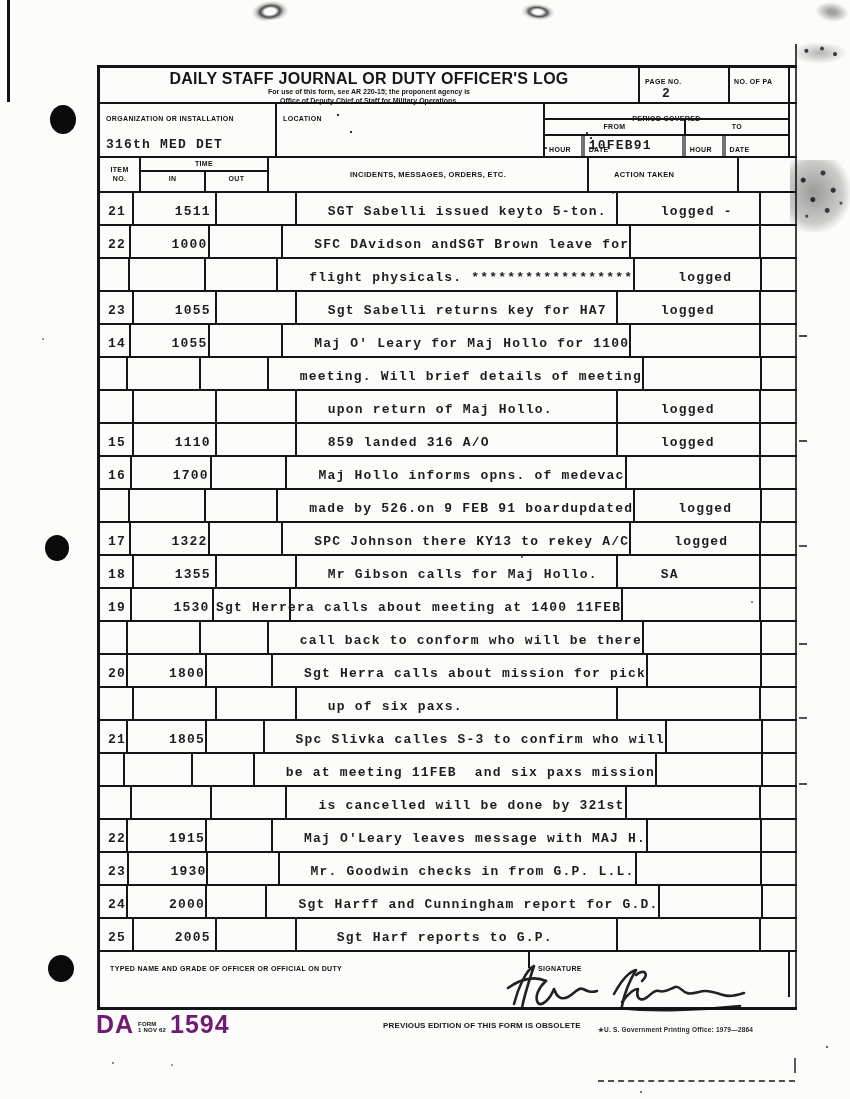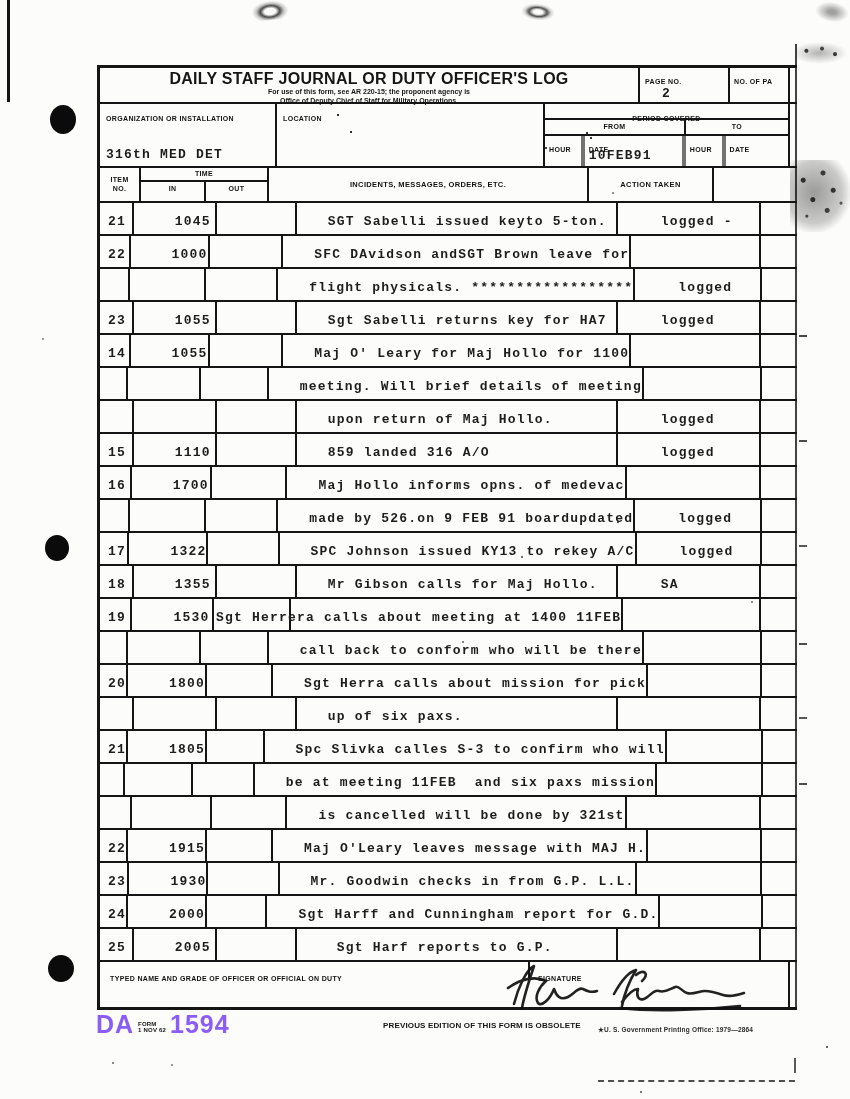"316th MED DET" .rowB { height: 64px -> 54px }
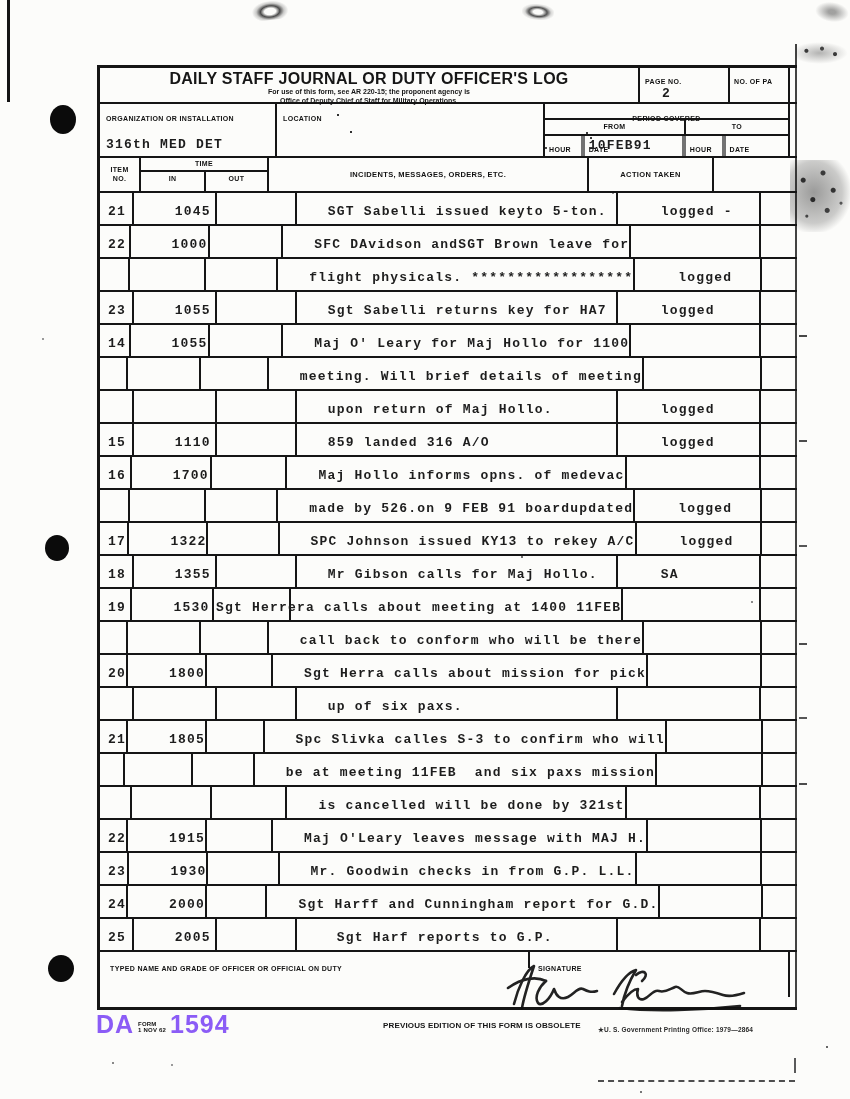"ACTION TAKEN" .ch-act { justify-content: center -> flex-start; margin-left: none -> 25px }
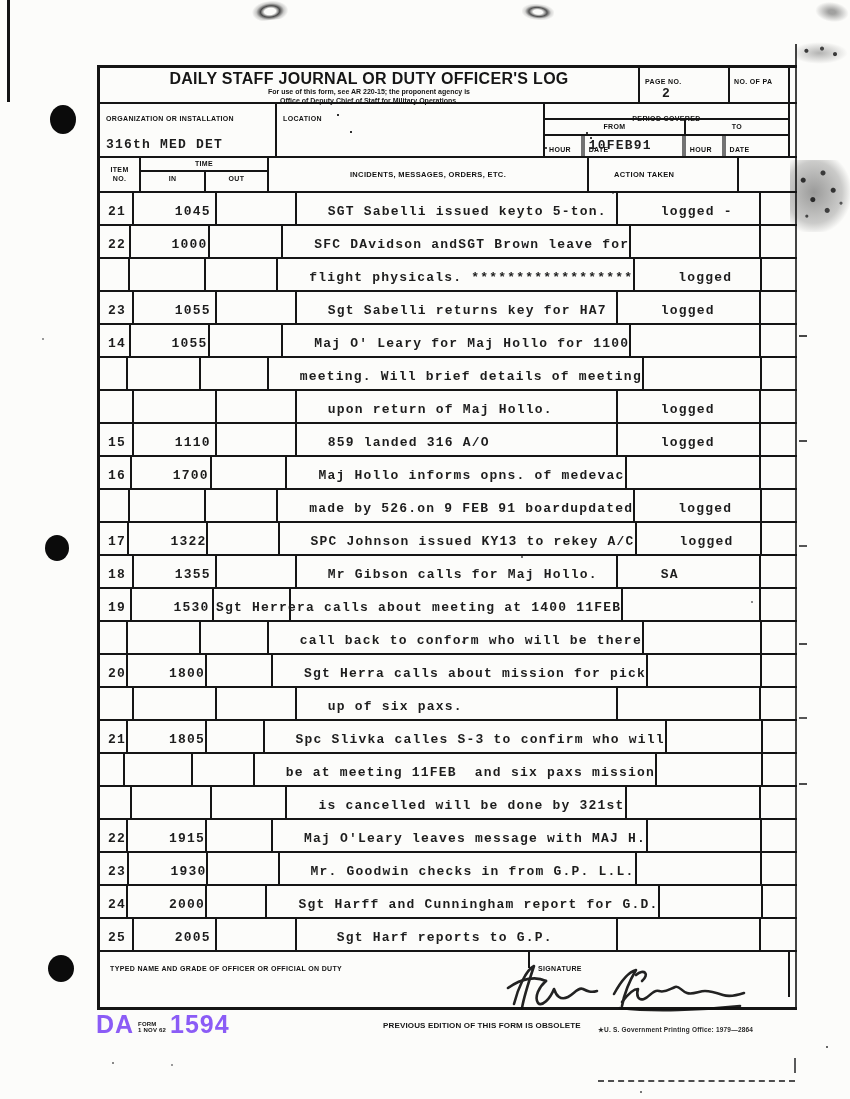"1045" span.tw { text: 1045 -> 1511 }
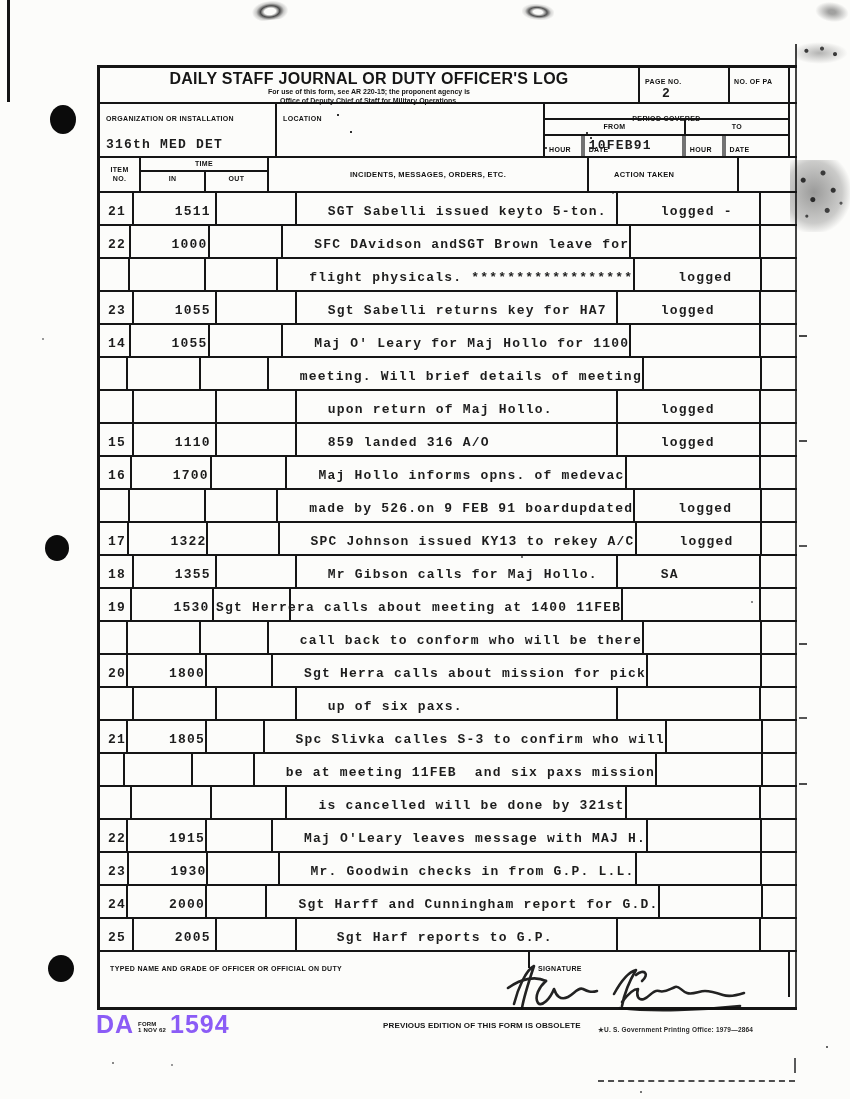"SPC Johnson issued KY13 to" span.tw { text: issued -> there }
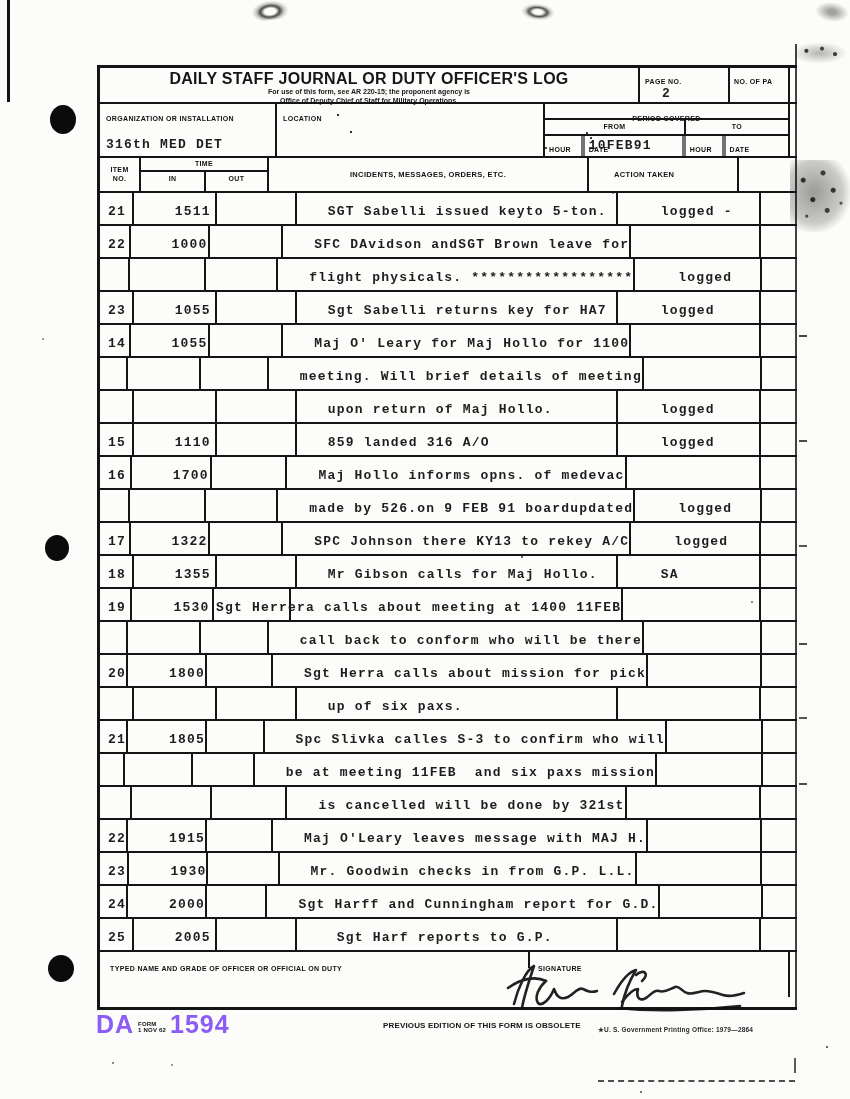"DA" .daid .big { color: #8b5cf6 -> #701a75 }
